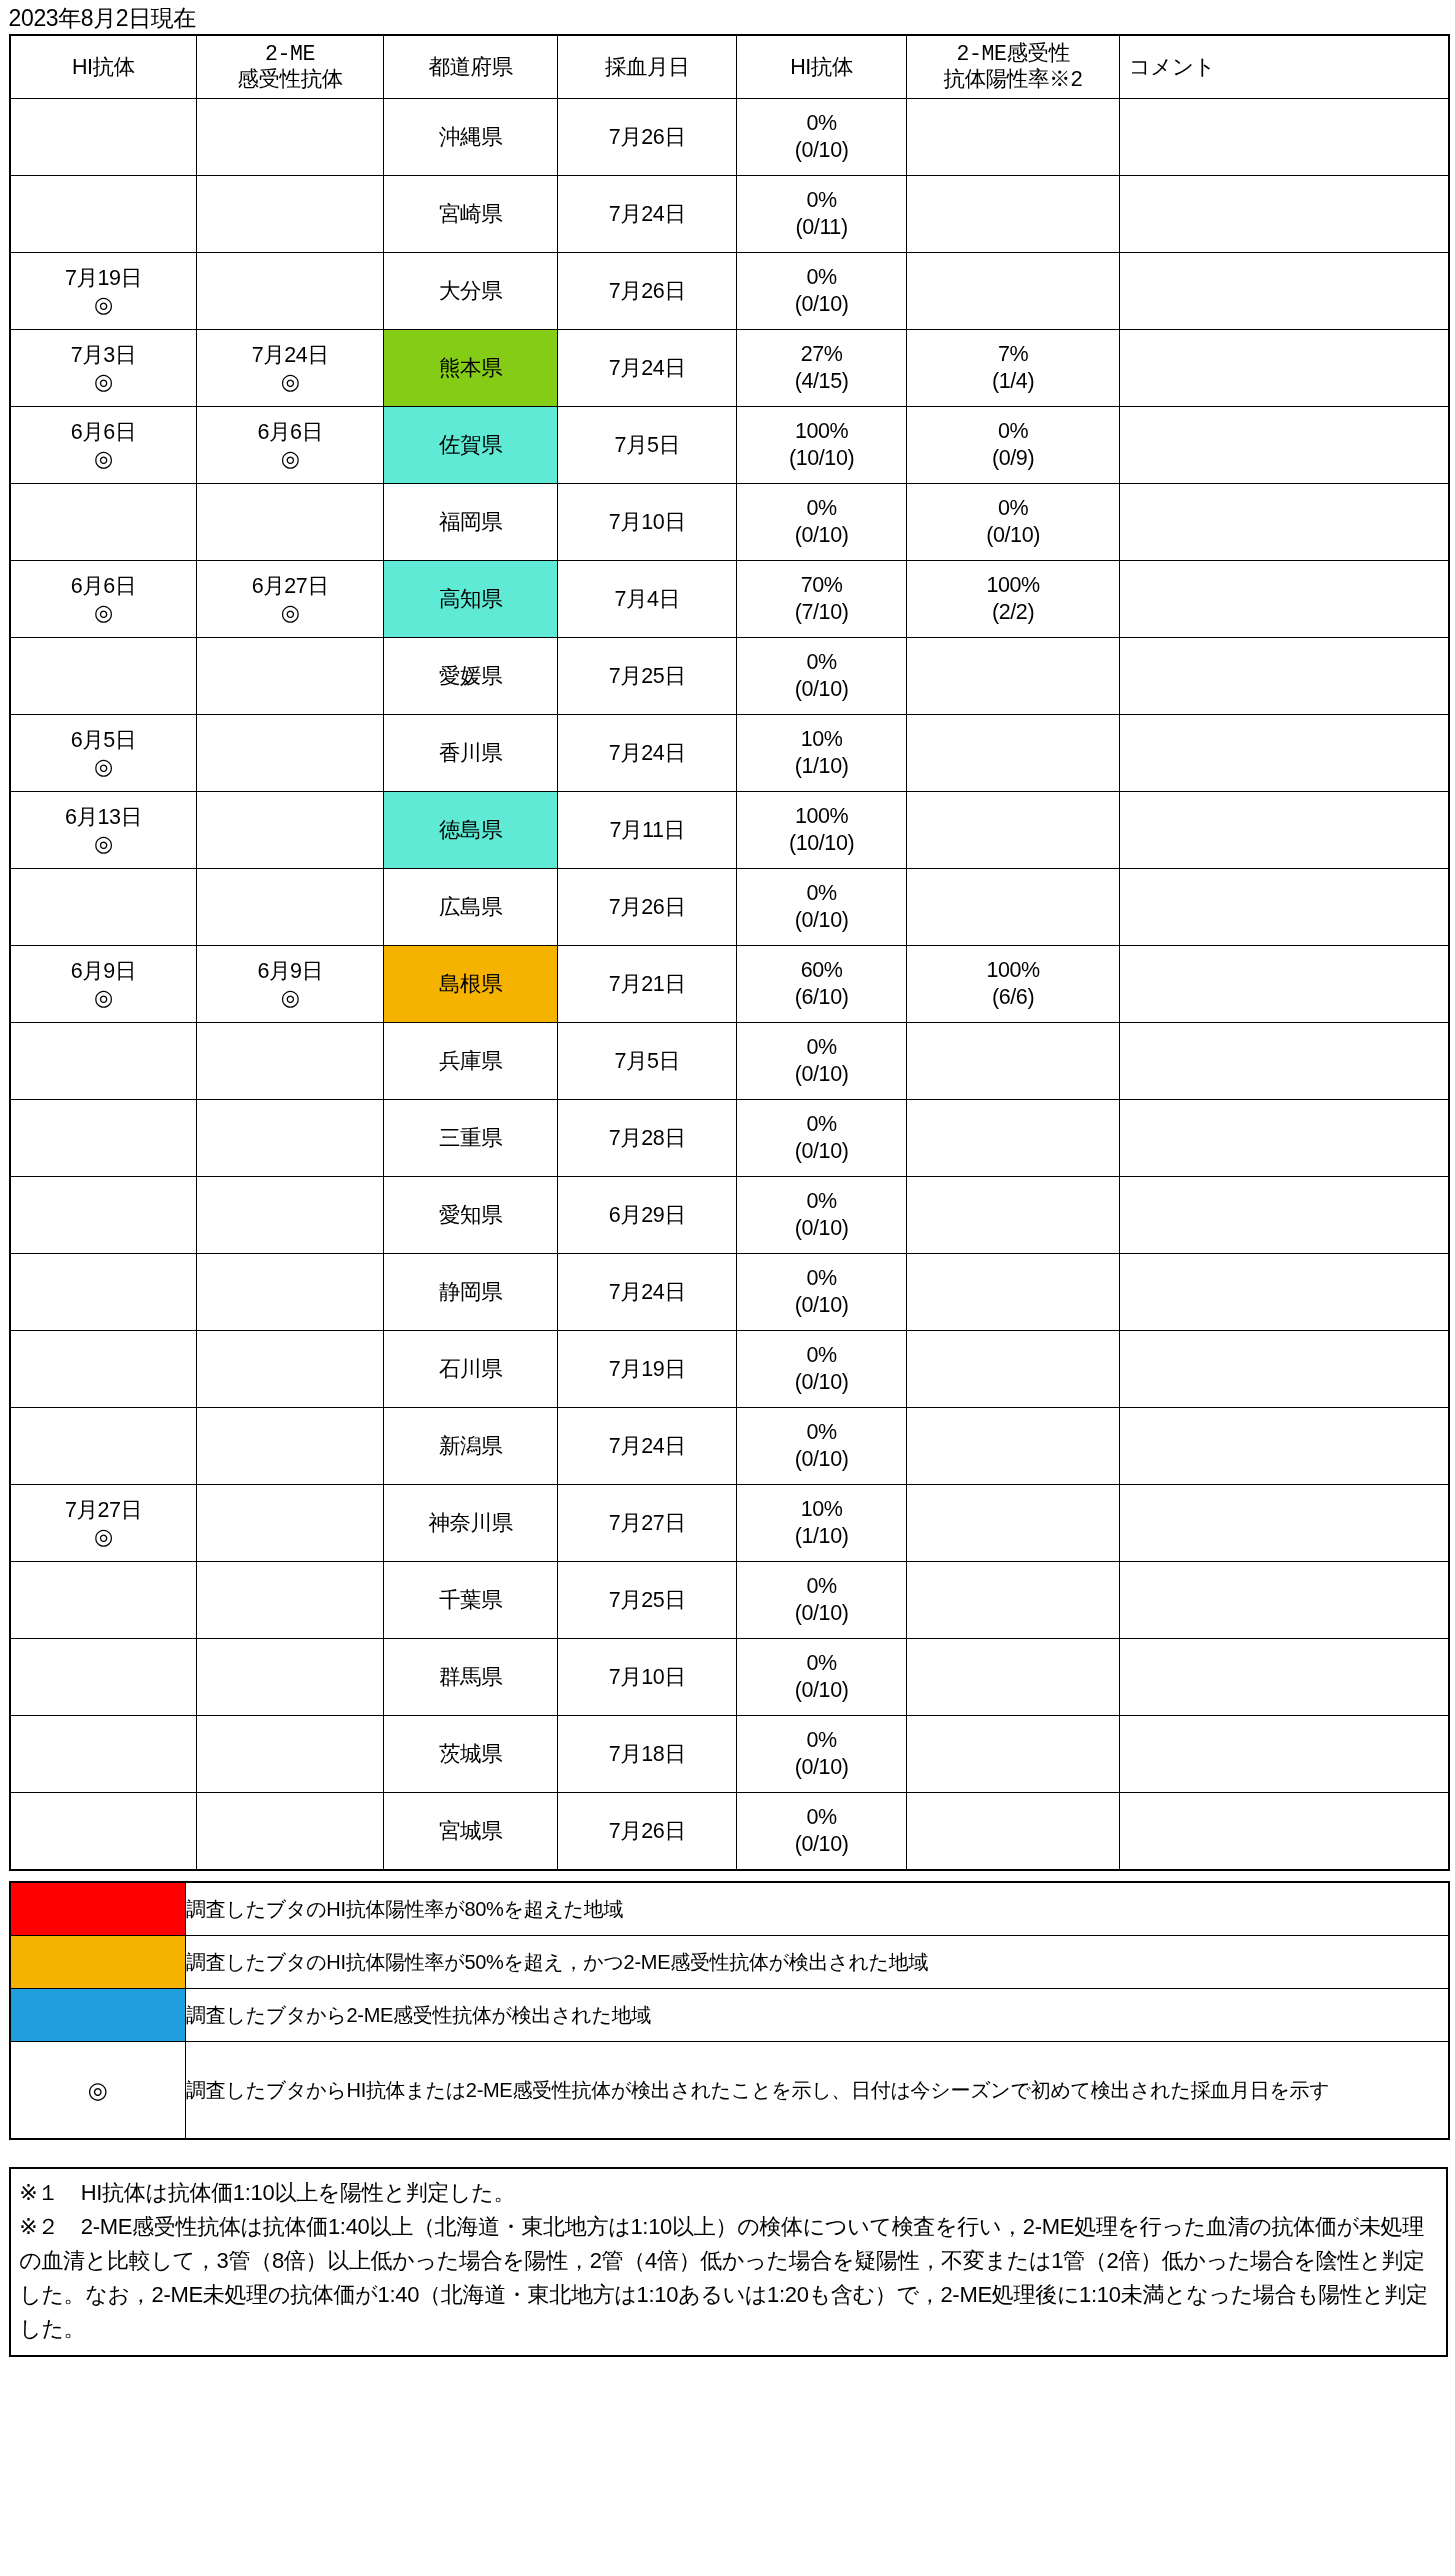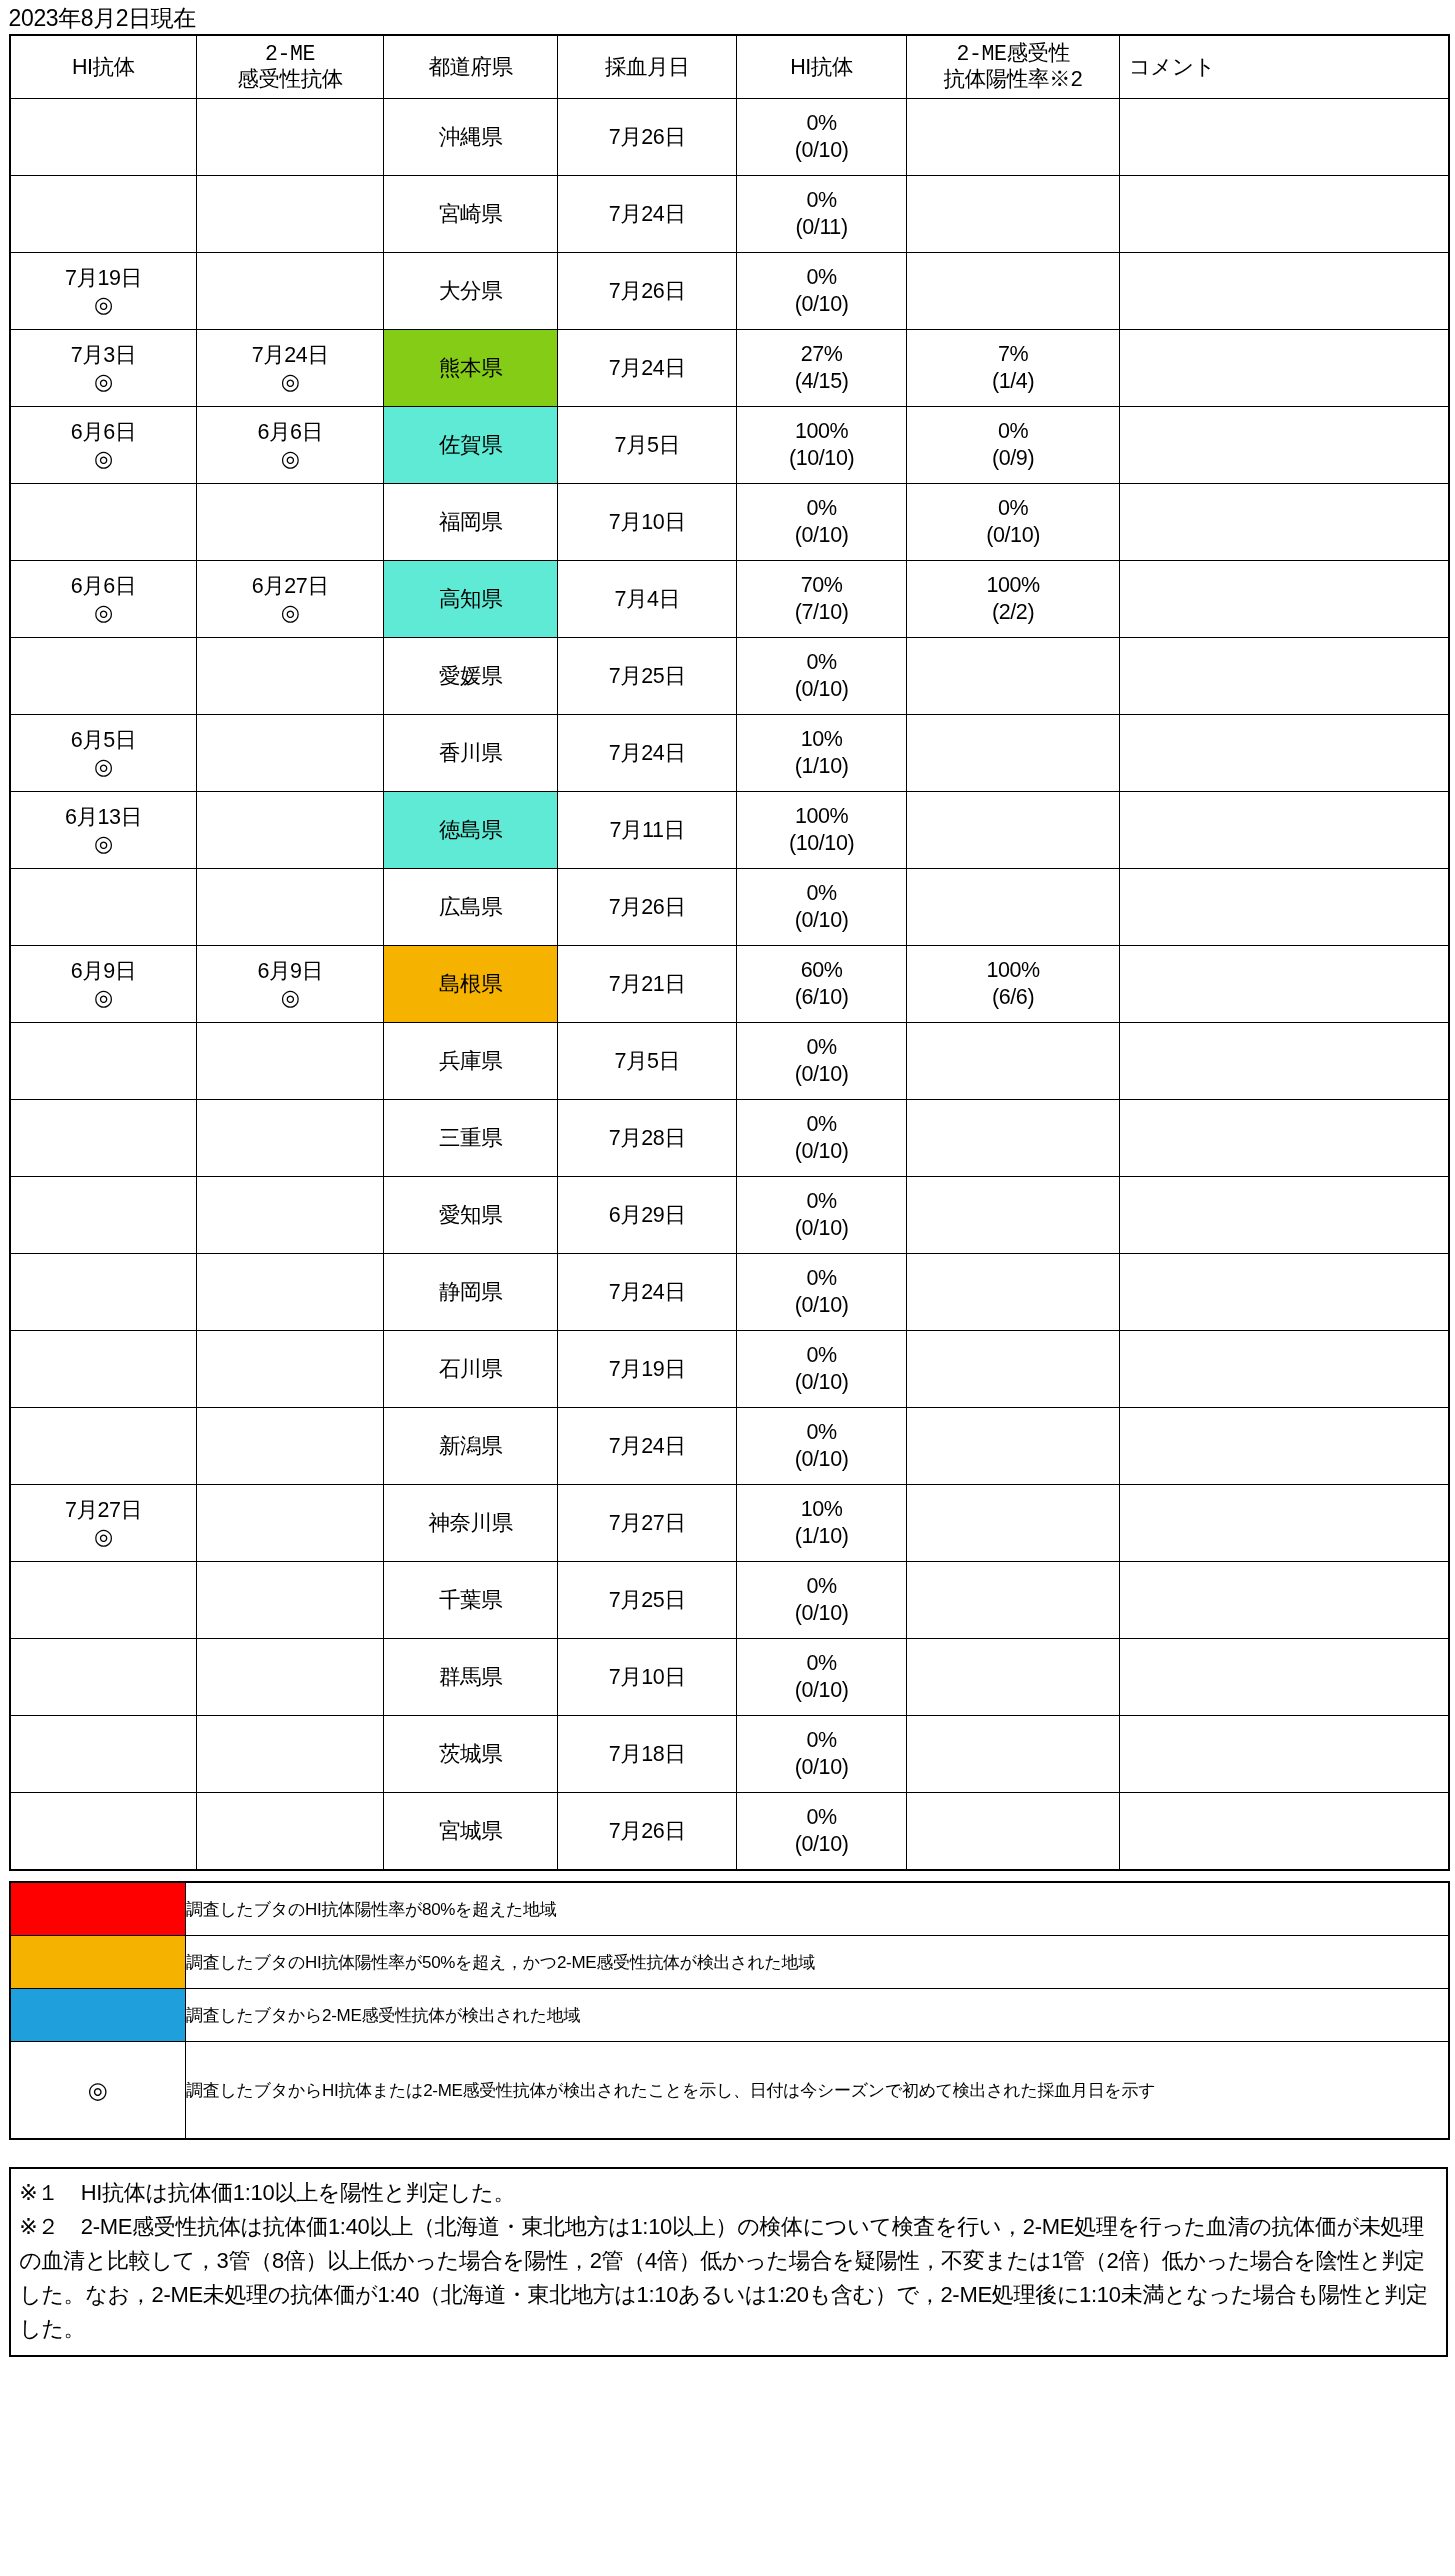"調査したブタのHI抗体陽性率が80%を超えた地域" td.legend-text { font-size: 17px -> 20px }
